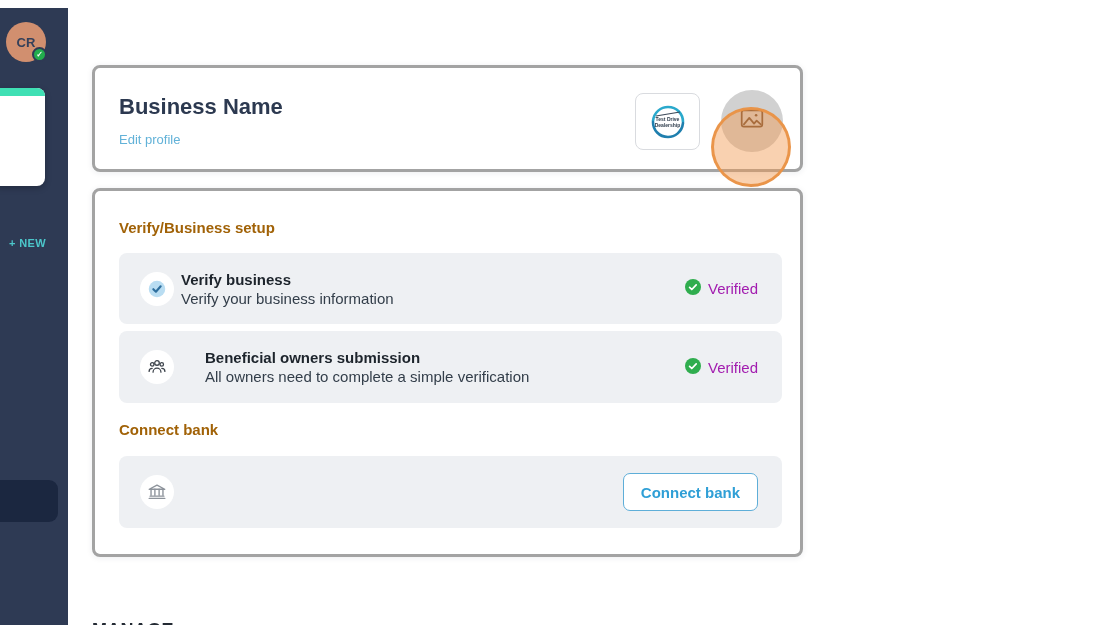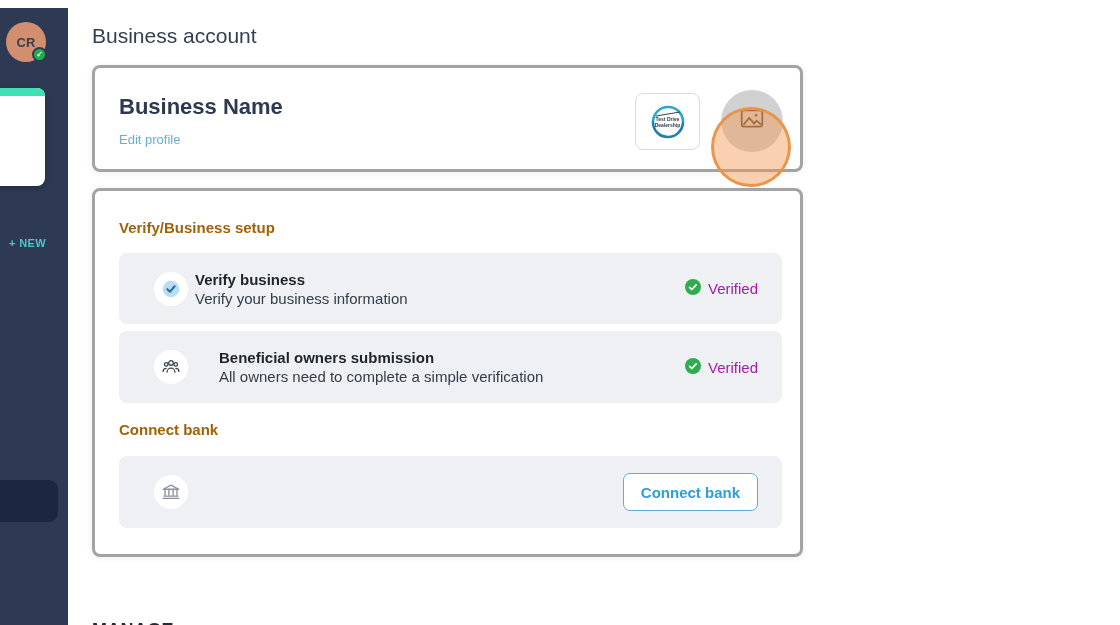"Business account" h1.page-title { html: <h1>Business account</h1> -> none }
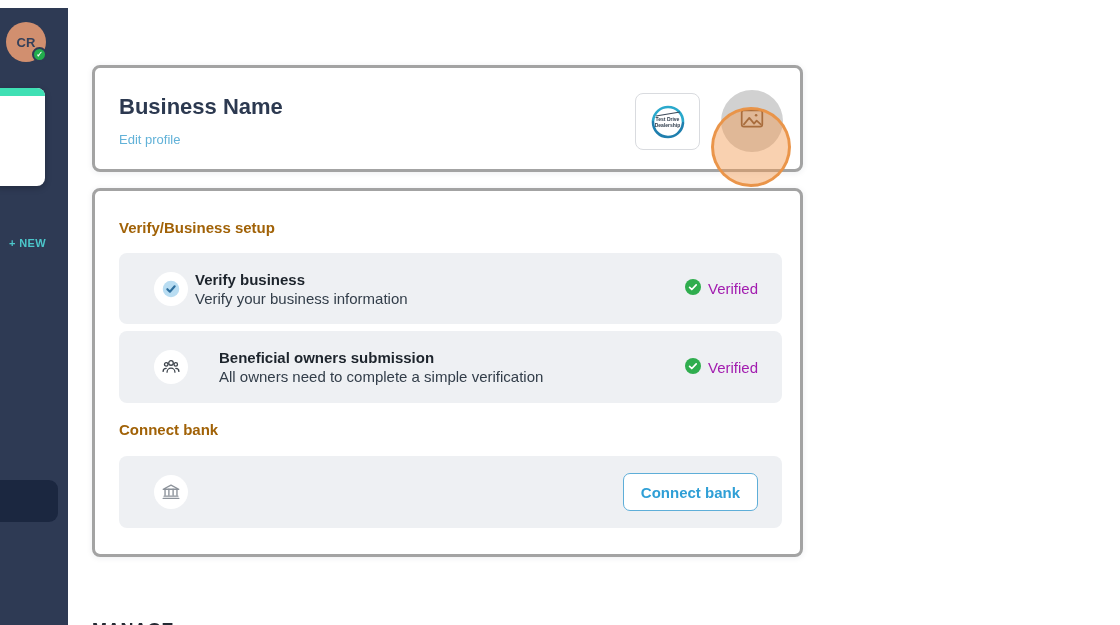"Verify business" .row { padding-left: 14px -> none }
